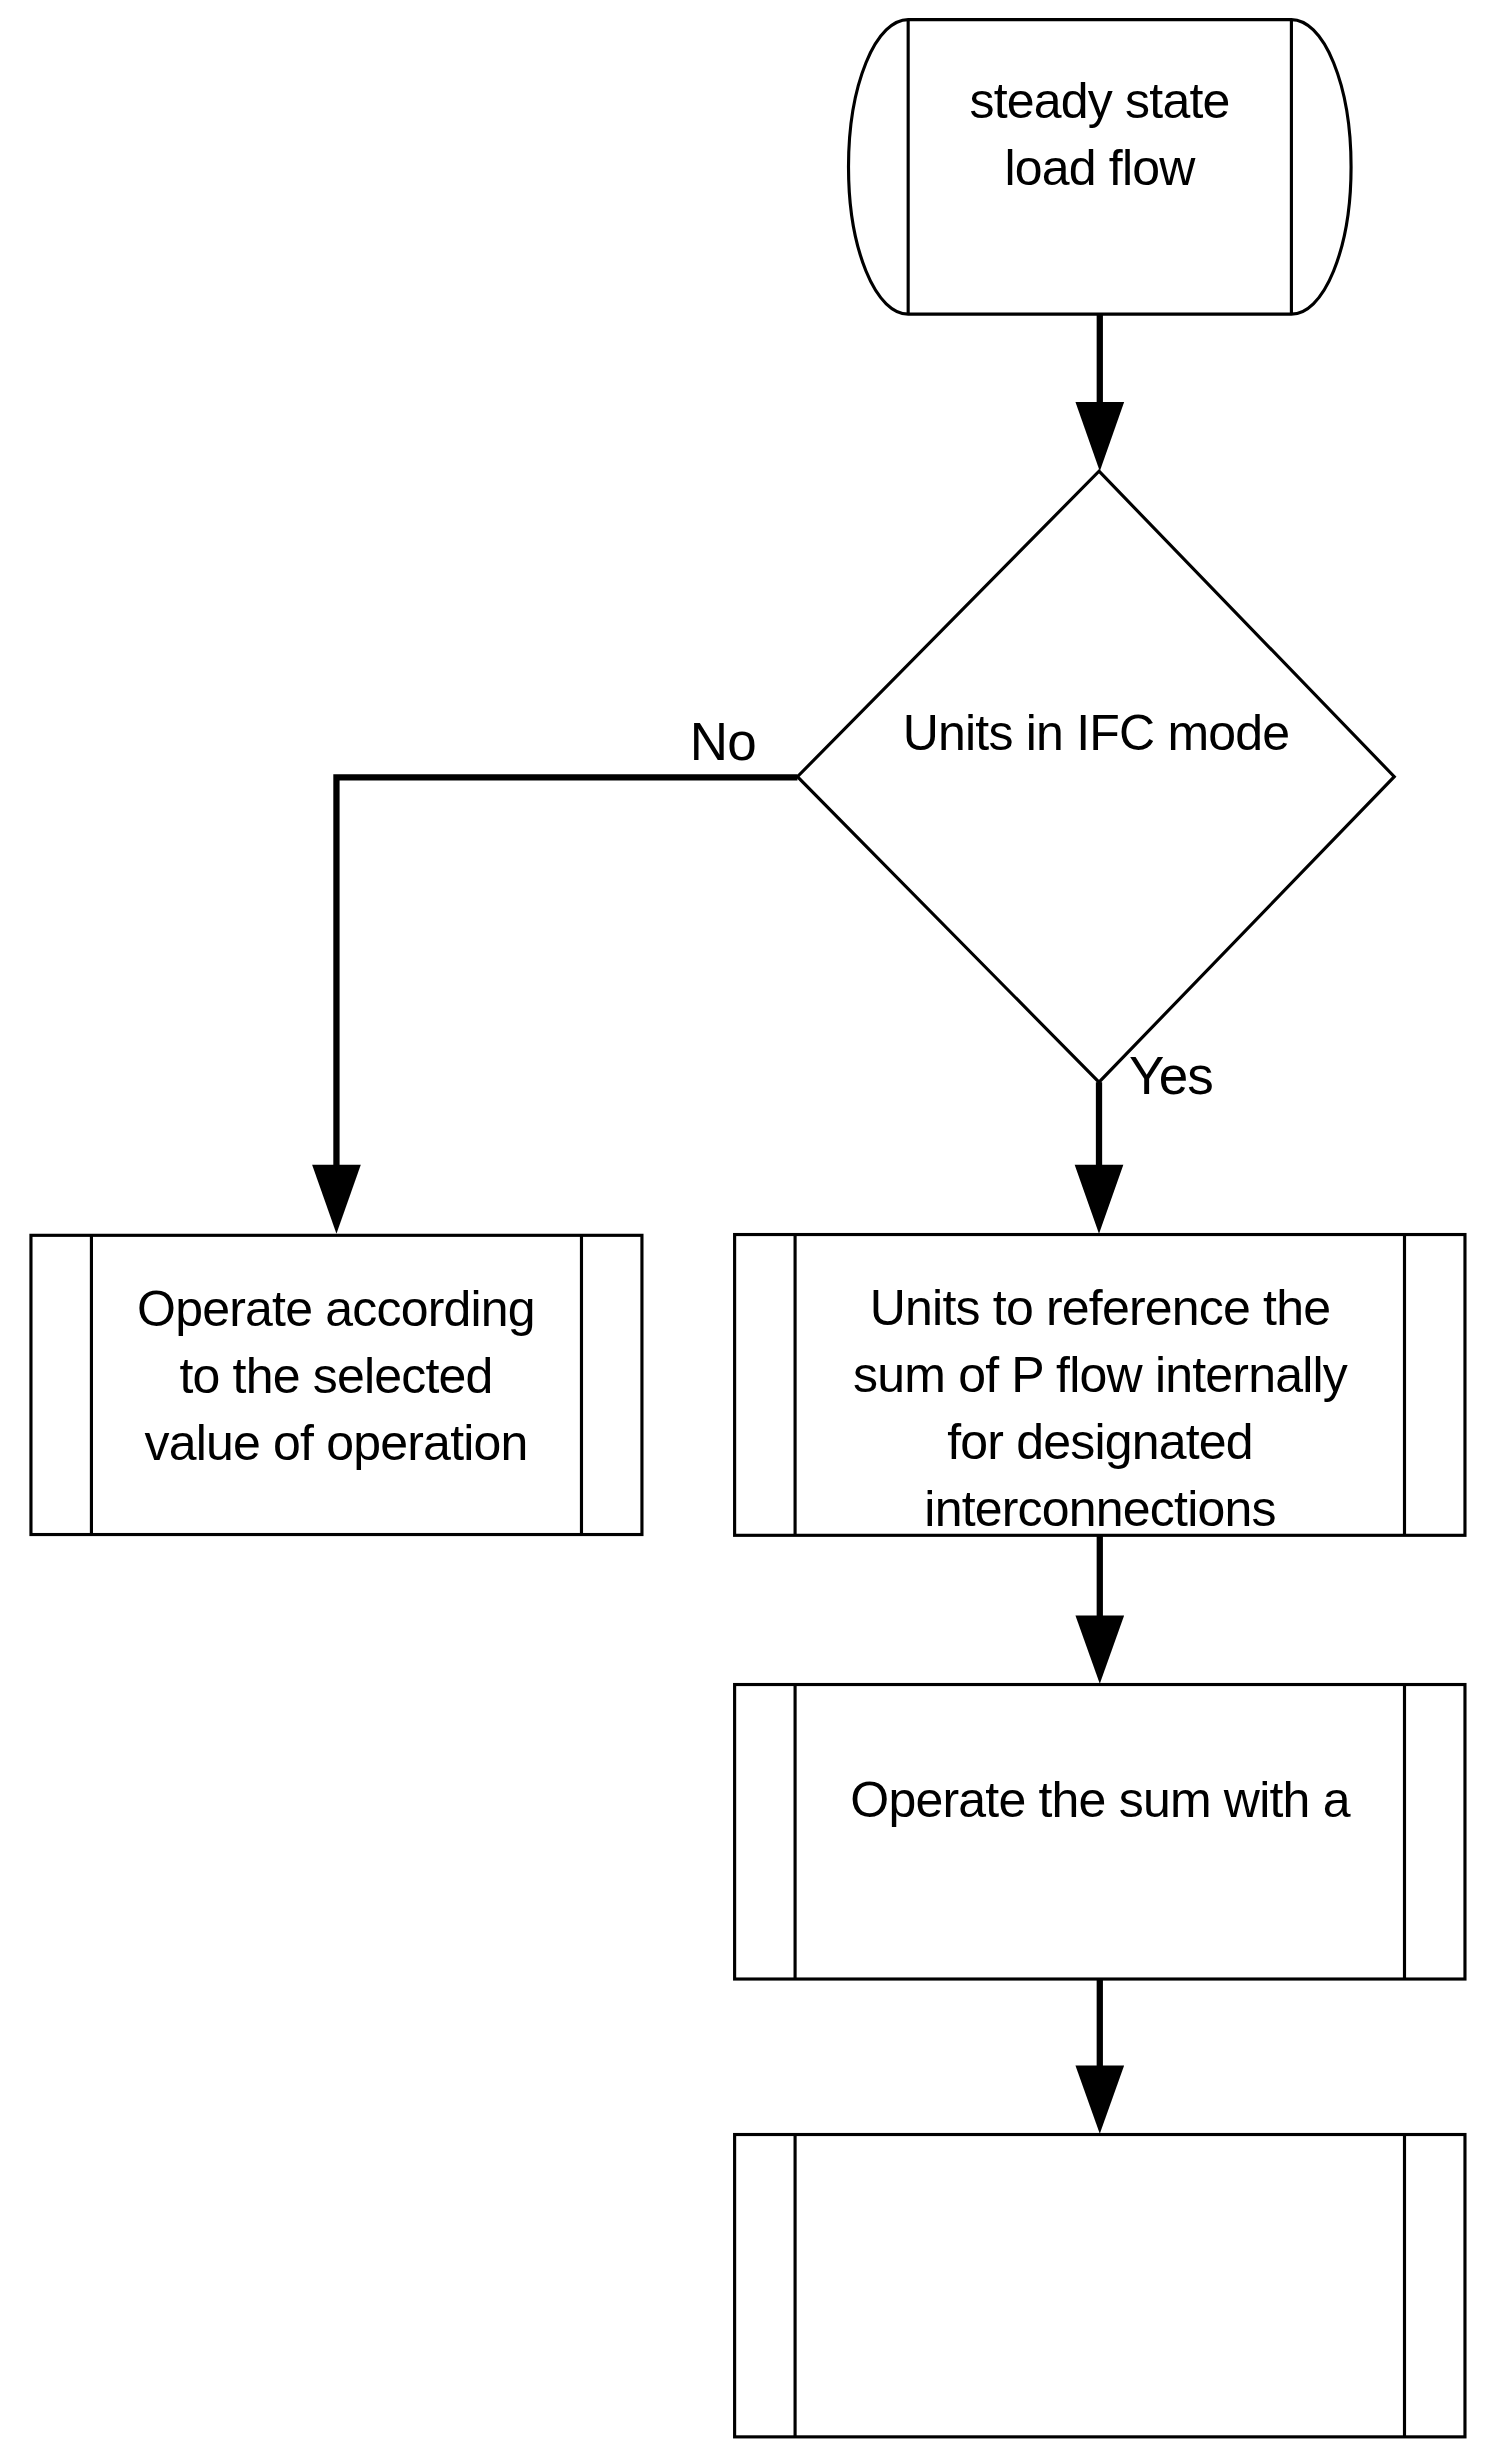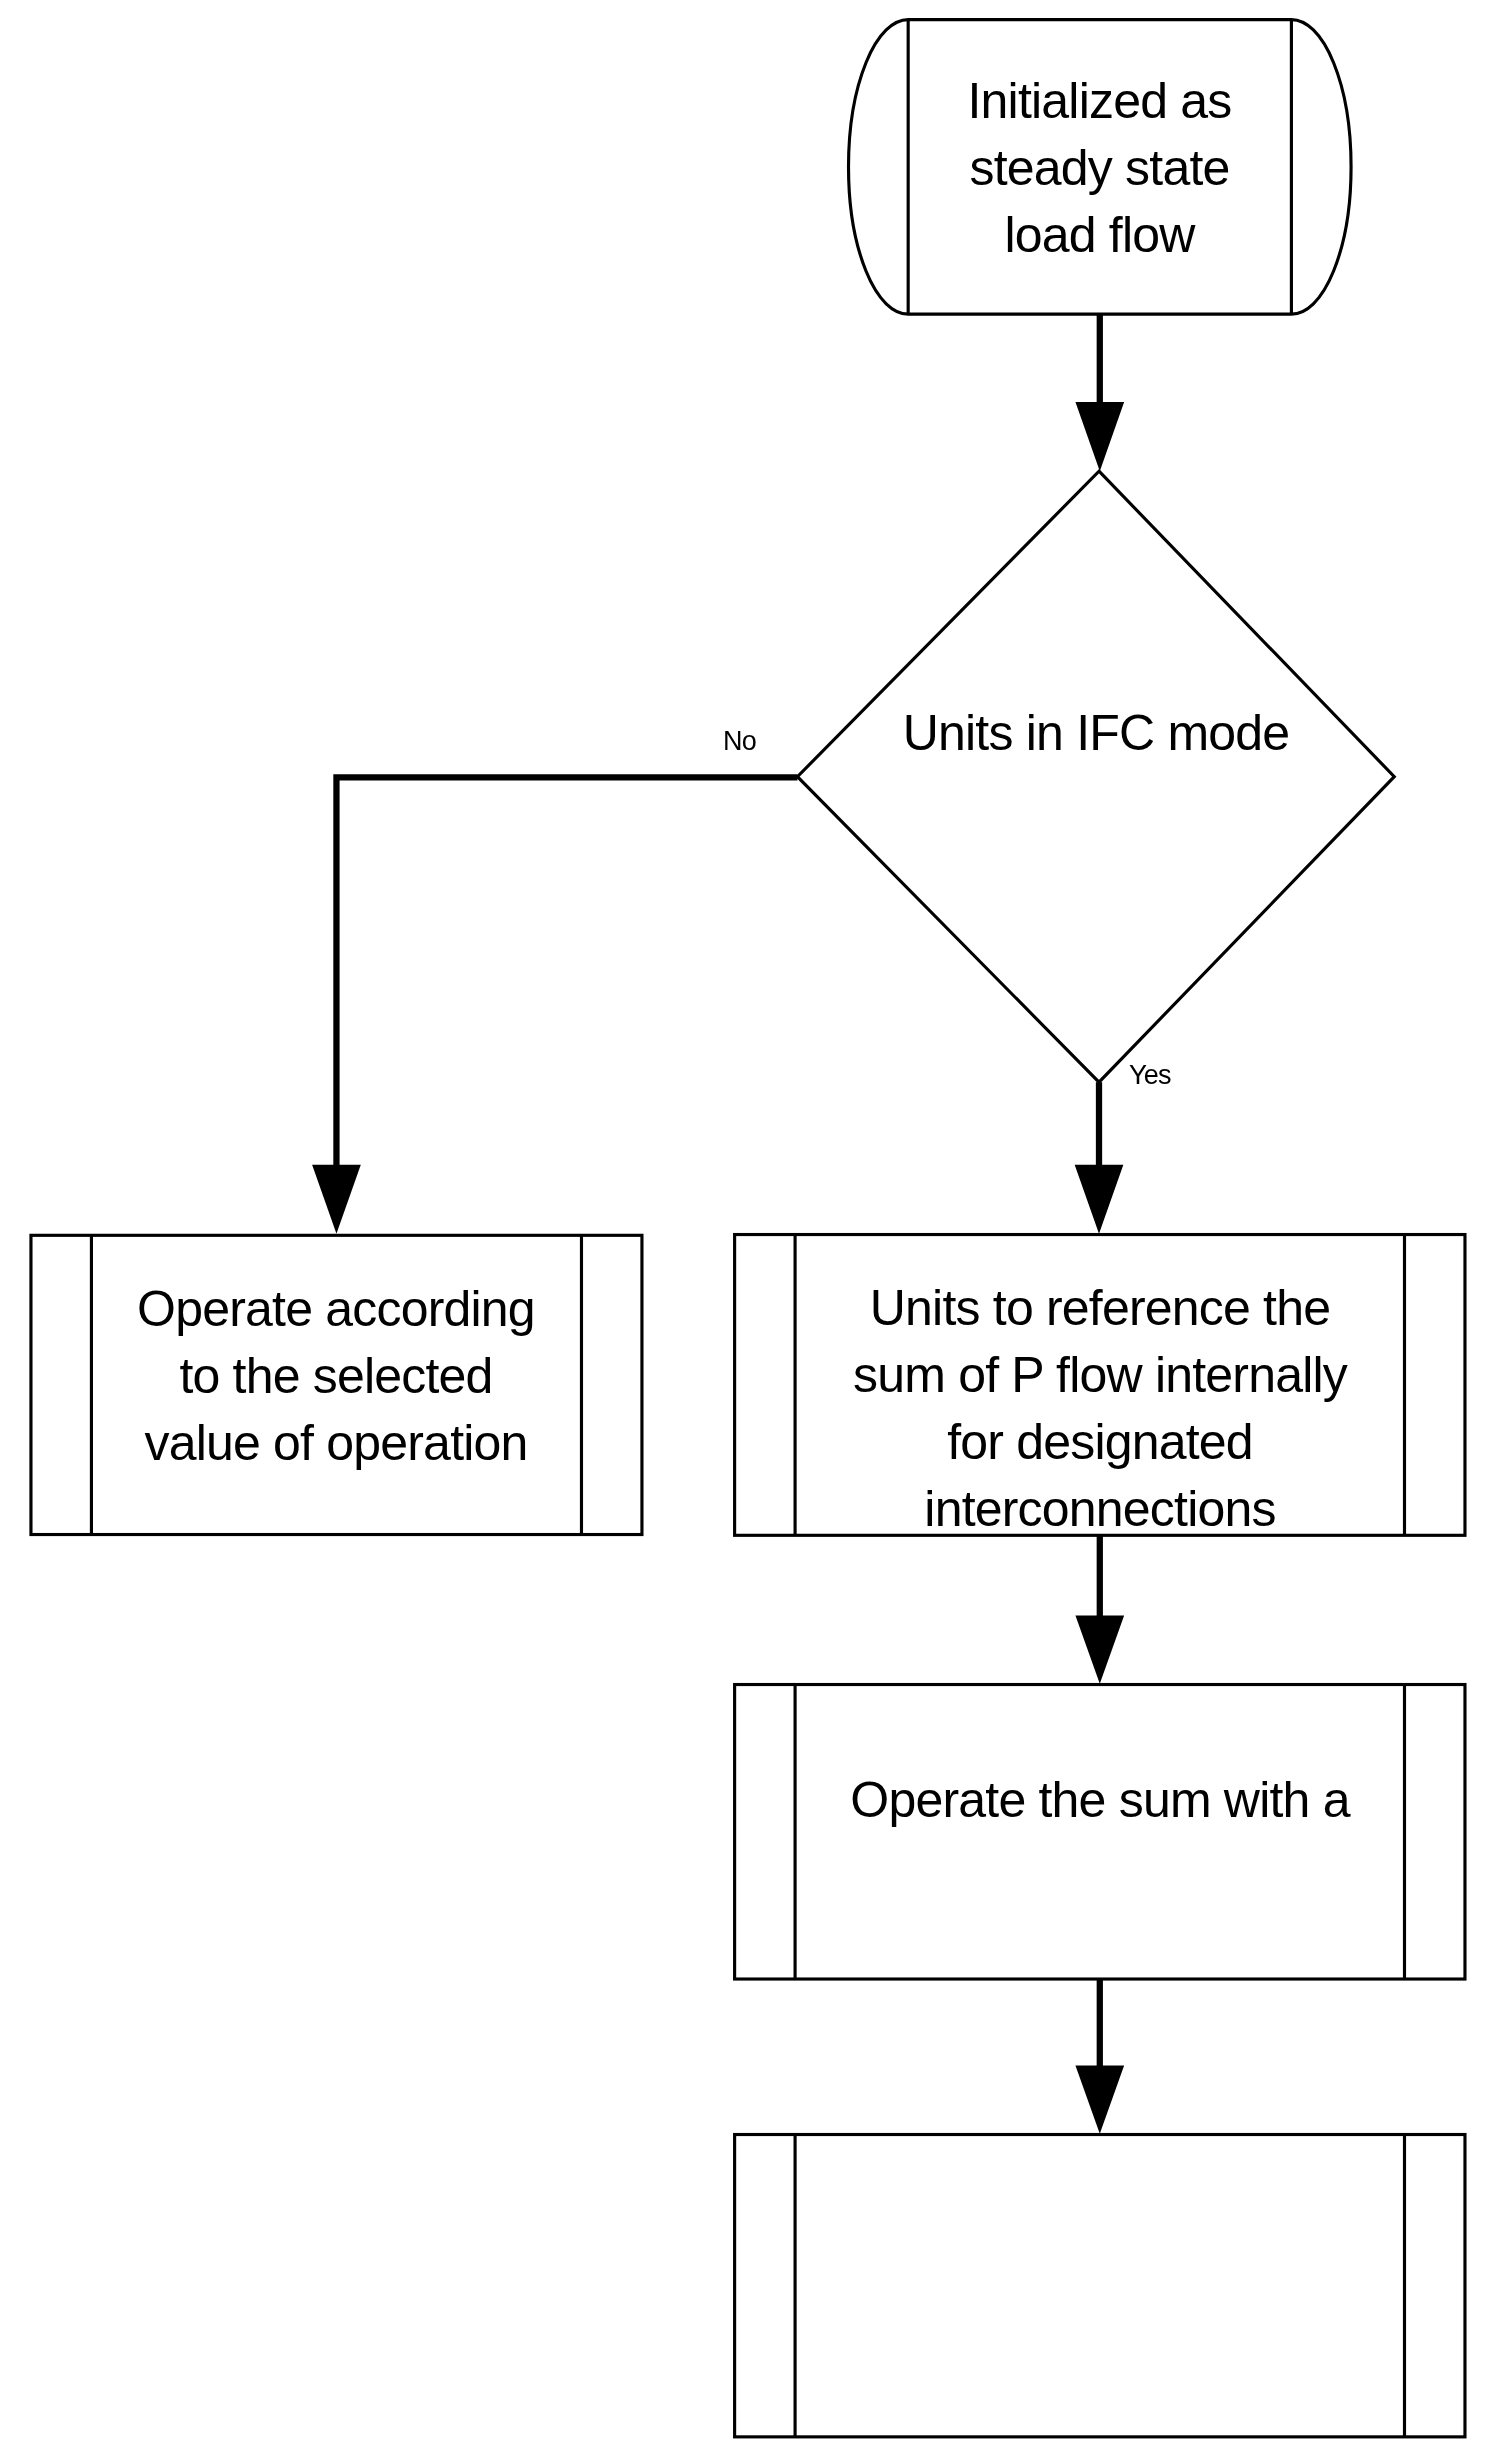"Initialized as" div { html: <div>Initialized as</div> -> none }
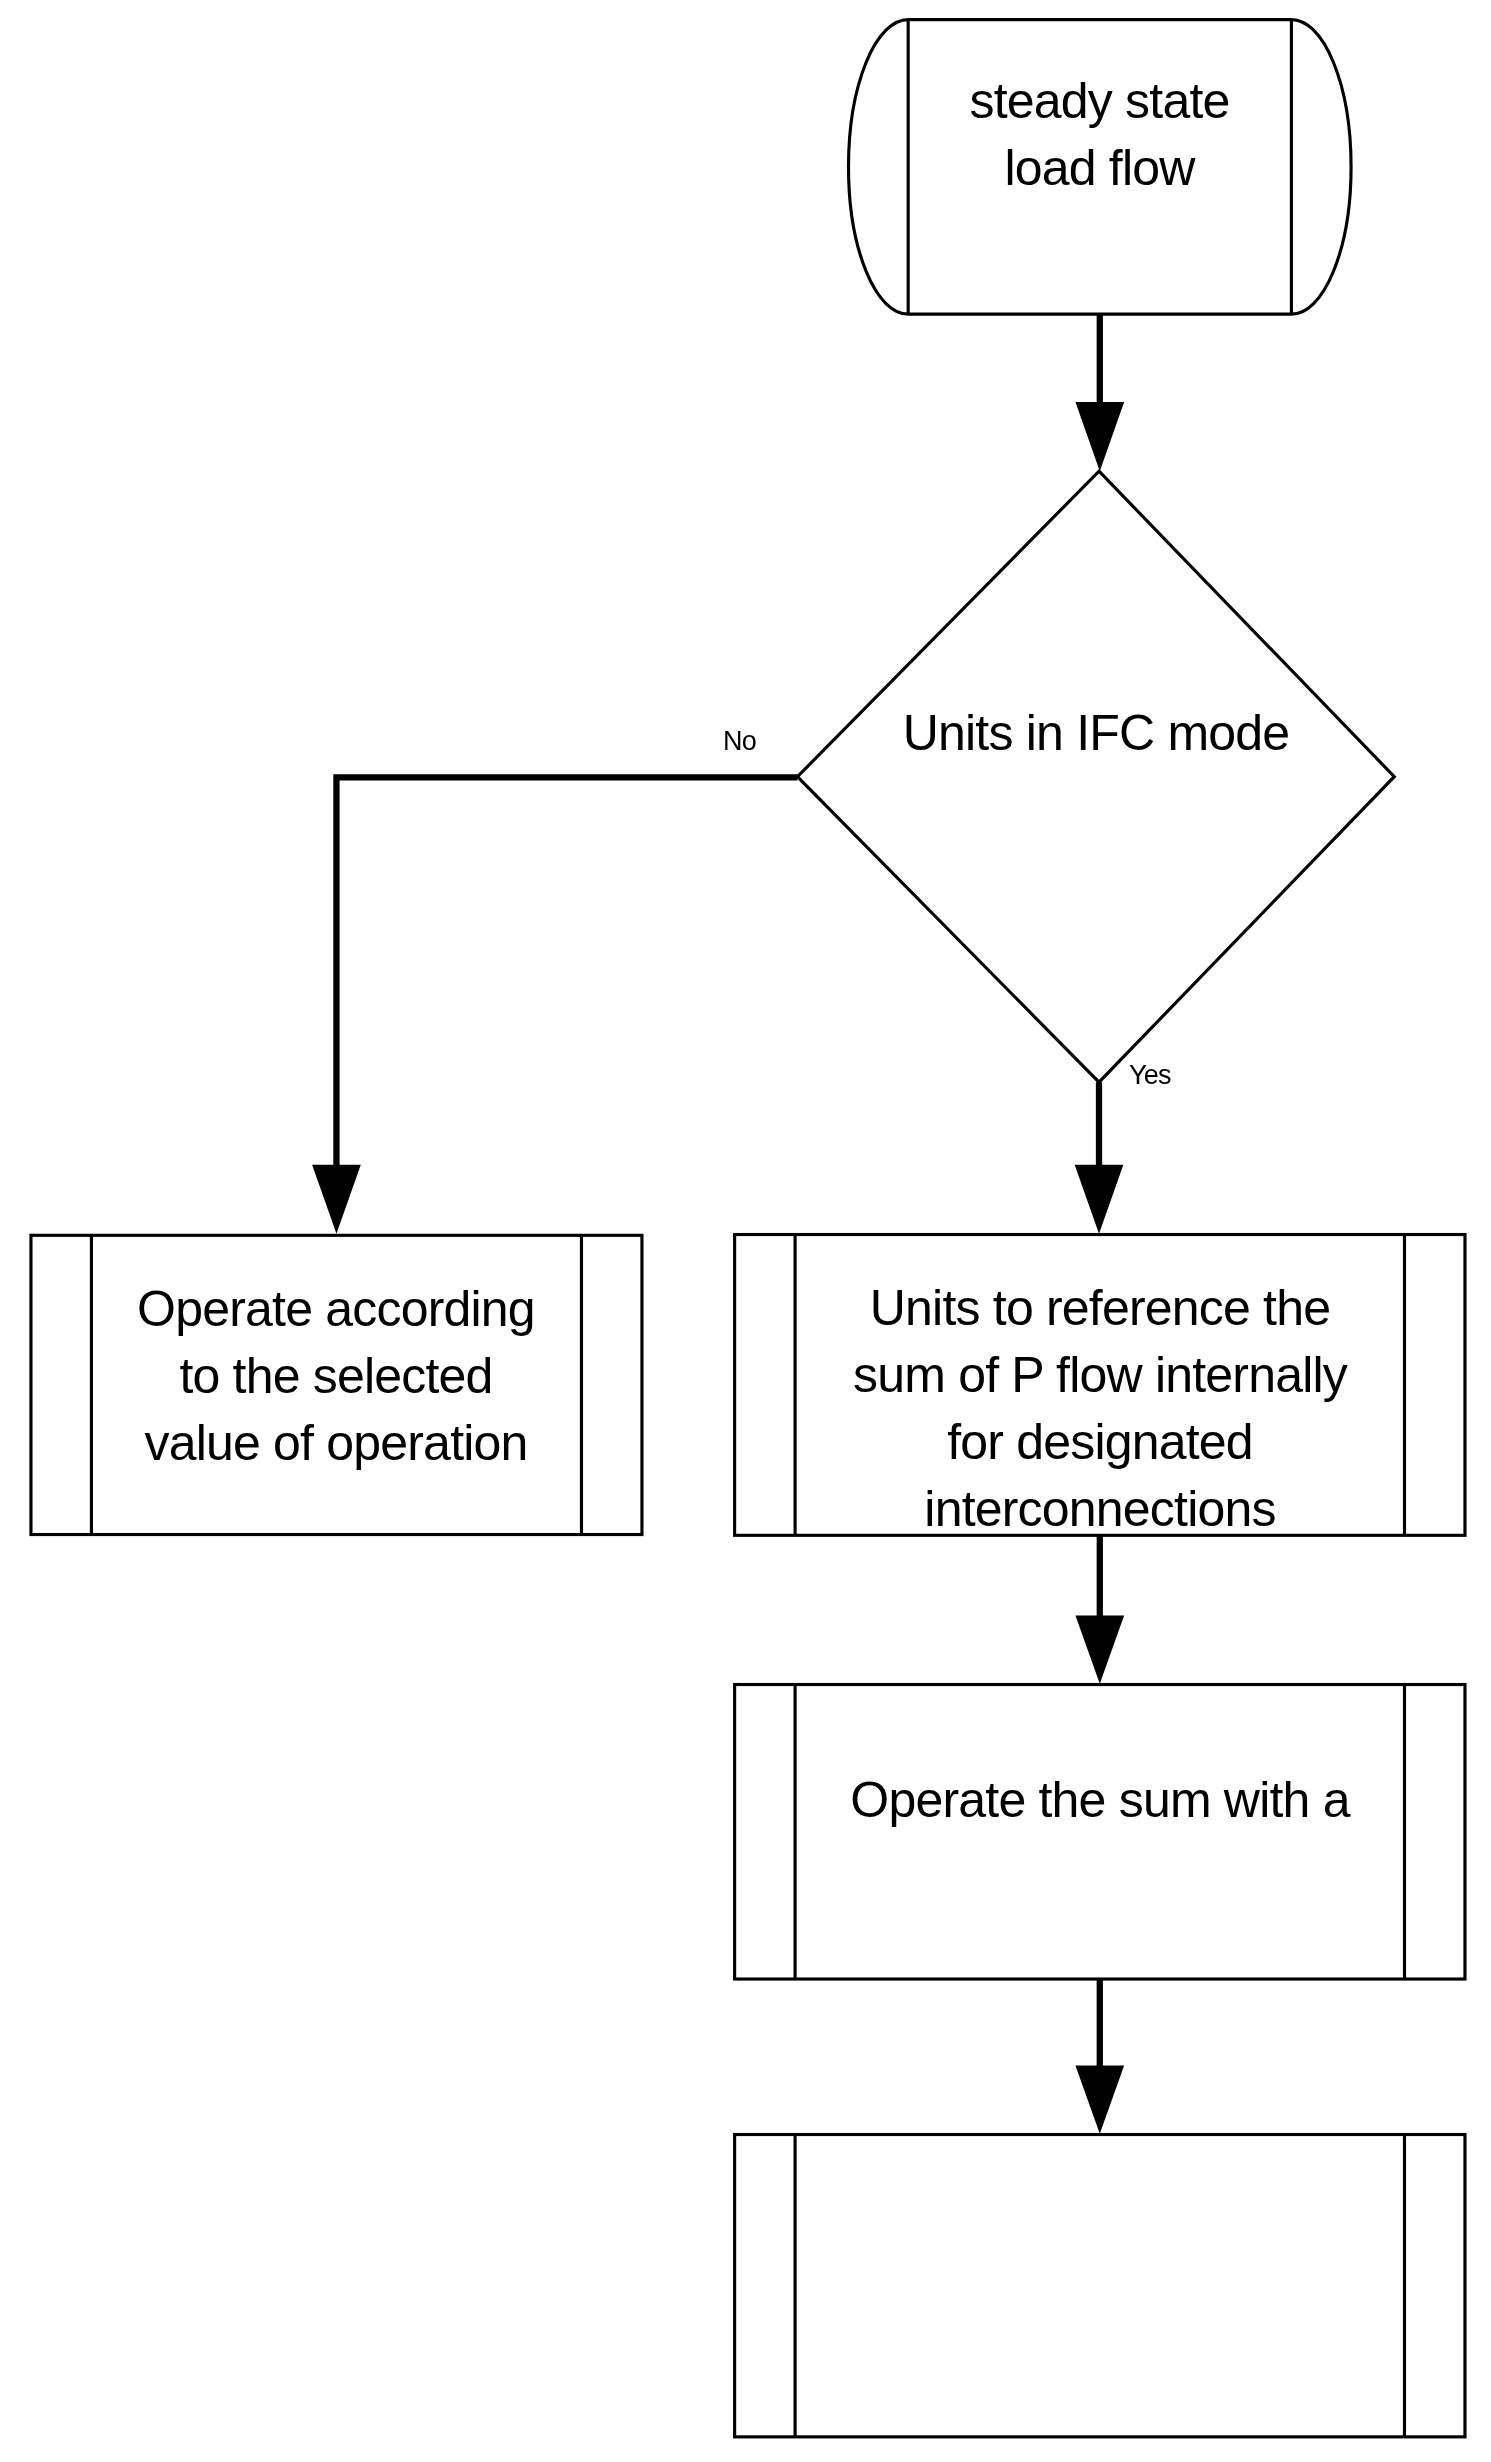"No" .edge-label { font-size: 27px -> 53px }
